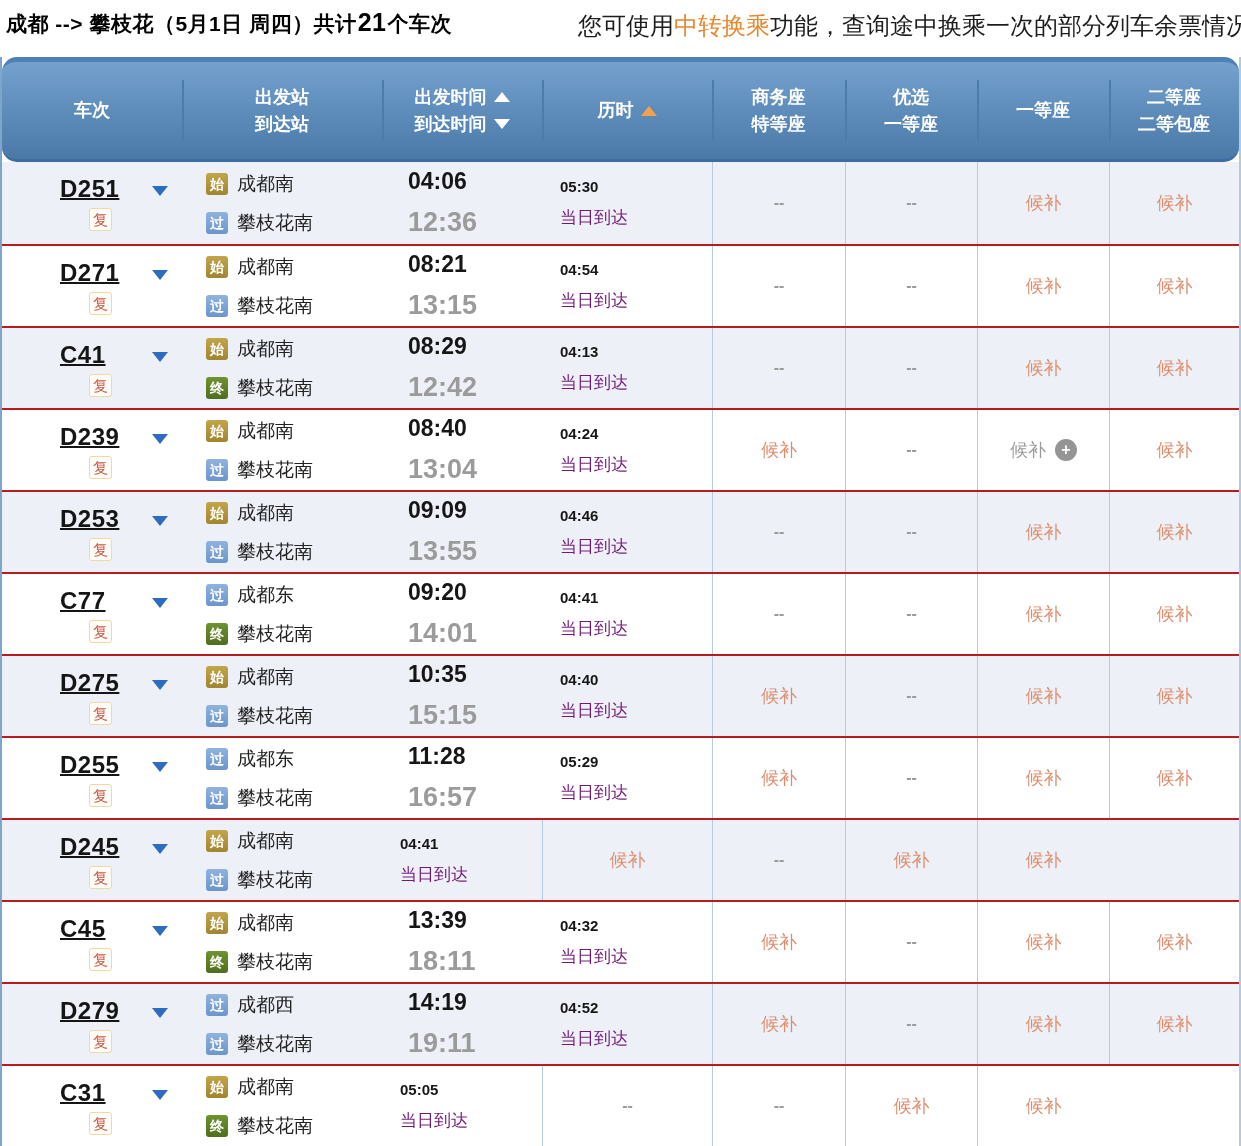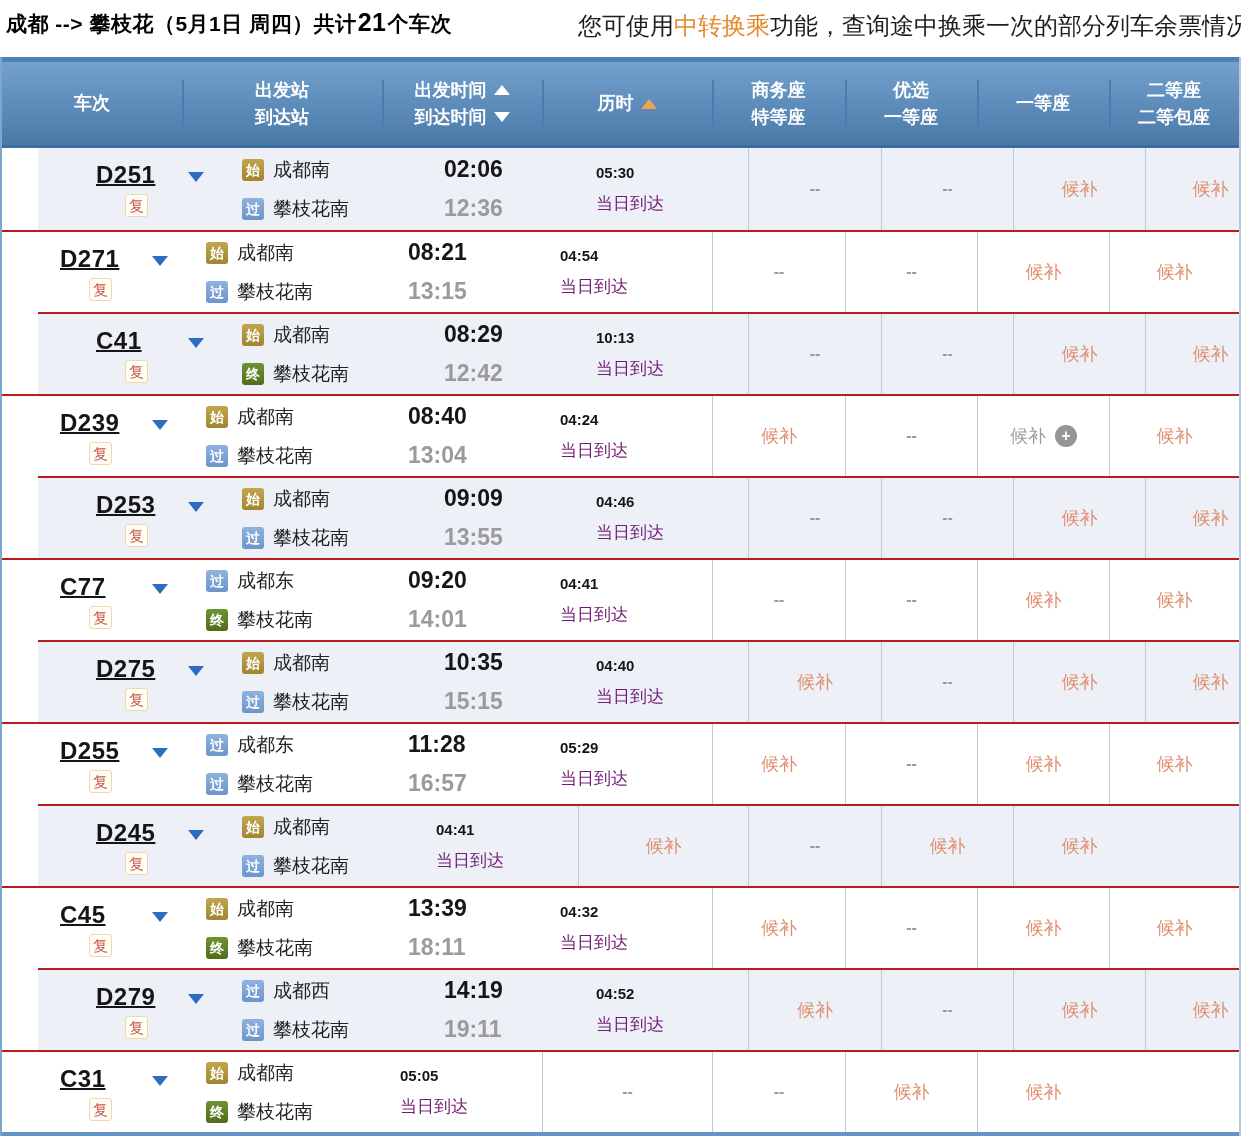"车次" .thead { border-radius: none -> 15px; height: 91px -> 105px }
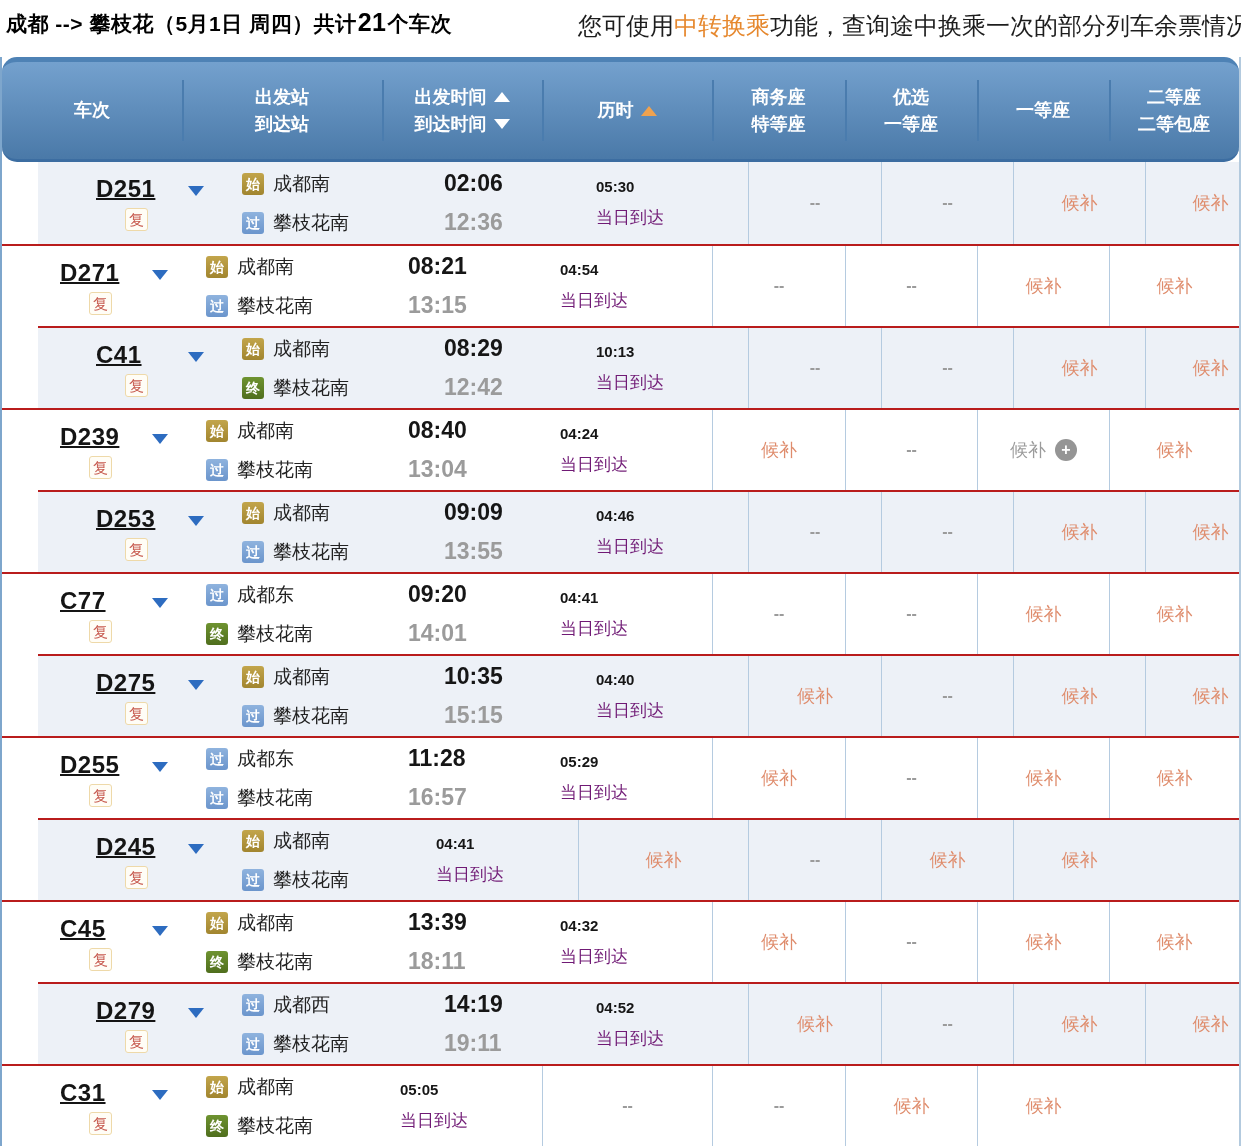"D251" .row.alt { margin-left: 36px -> none }
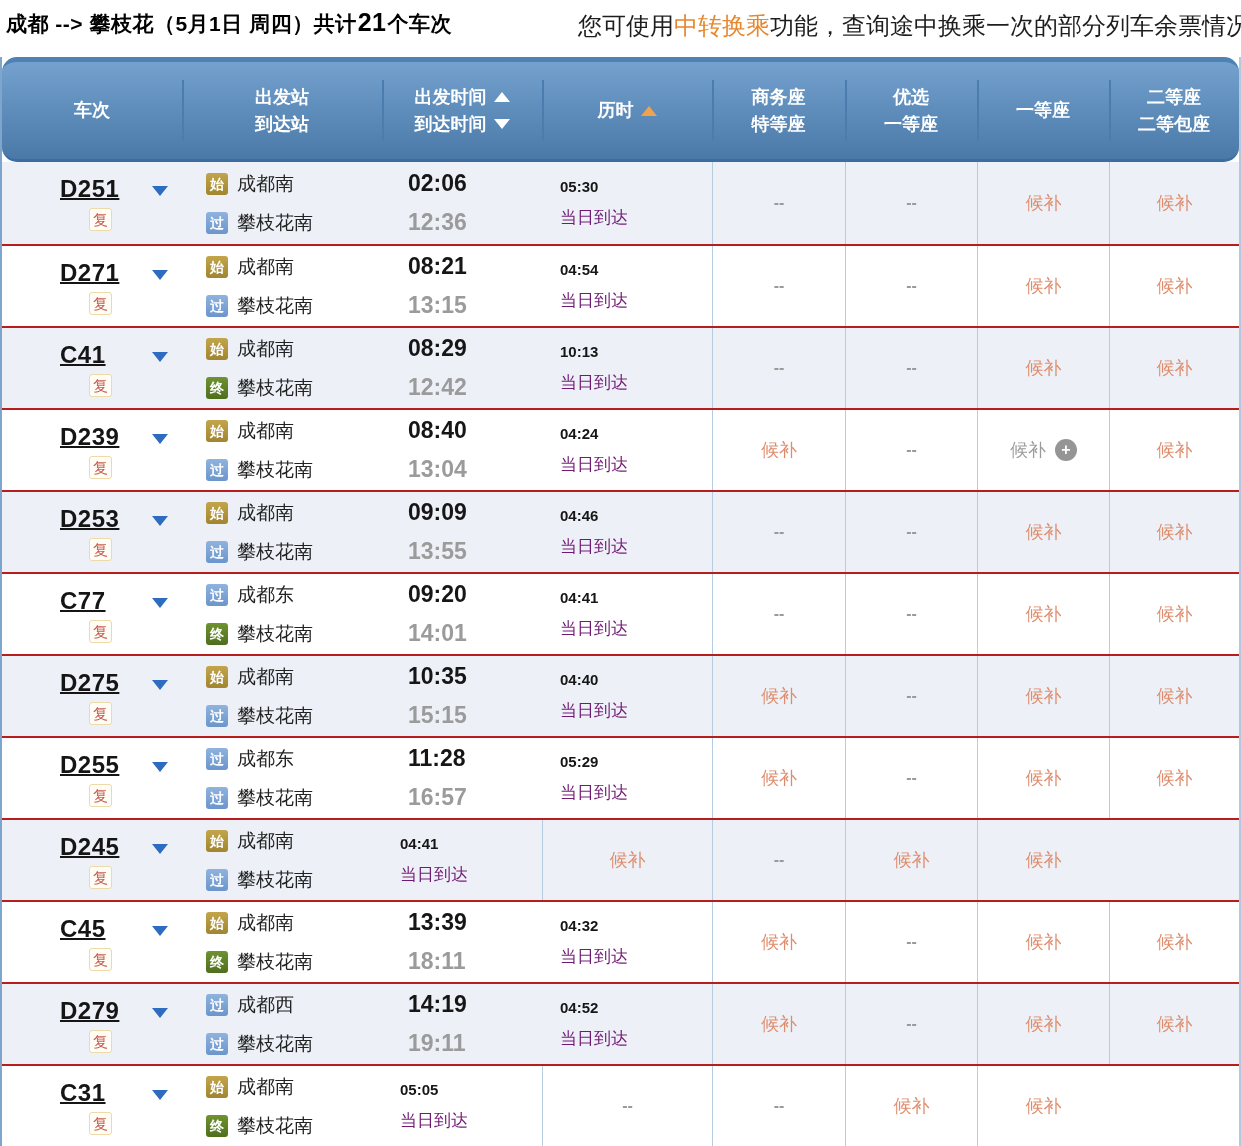"02:06" div.dep-time { text: 02:06 -> 04:06 }
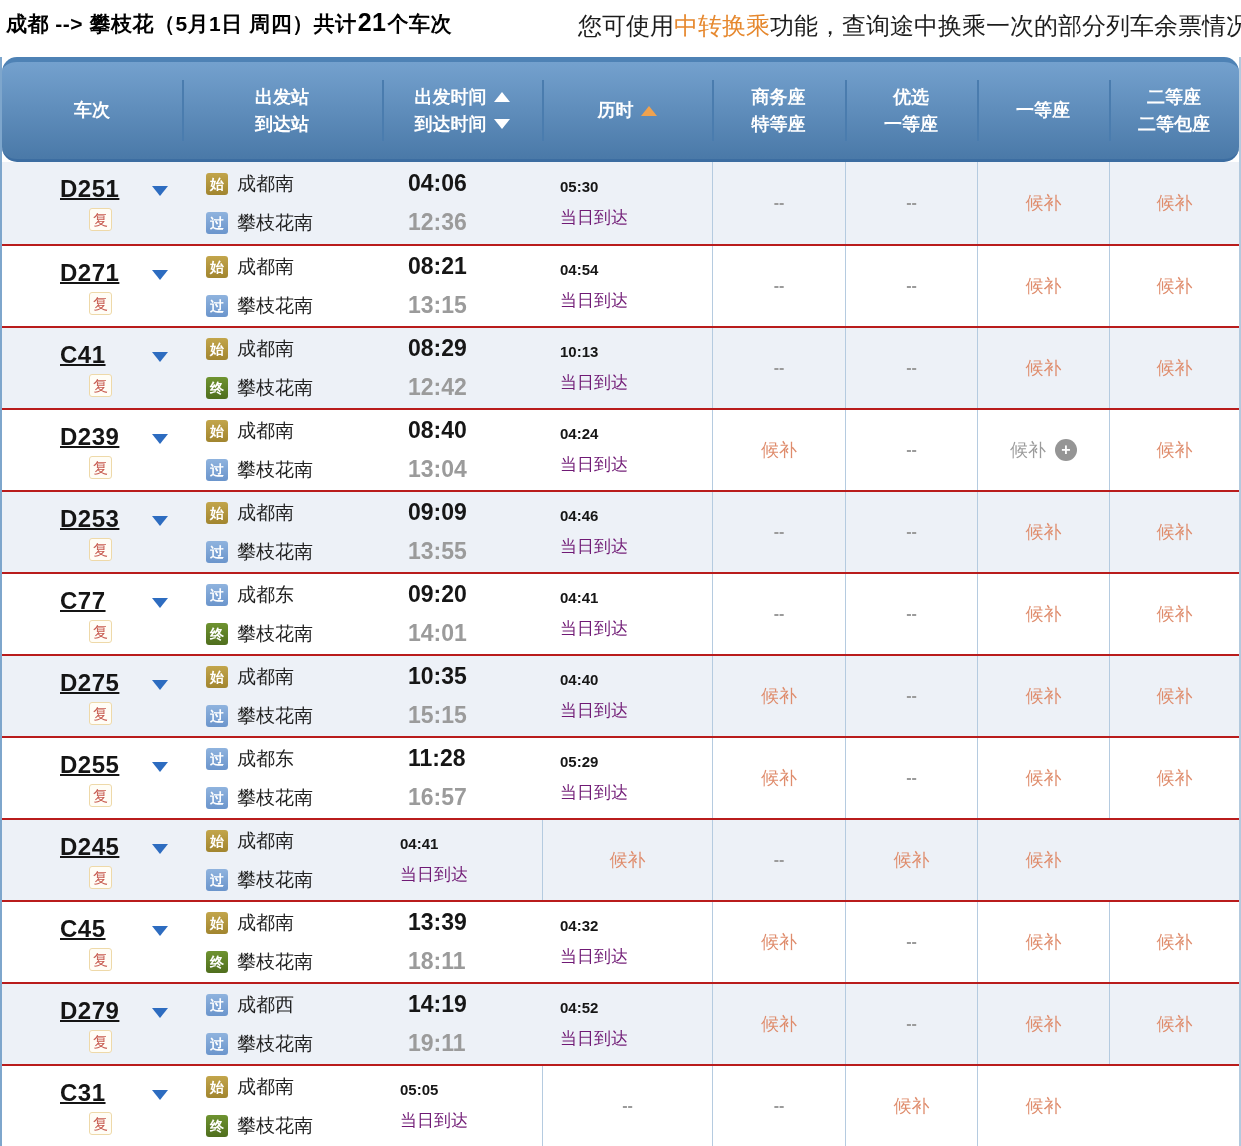"12:36" .arr-time { font-size: 23px -> 27px }
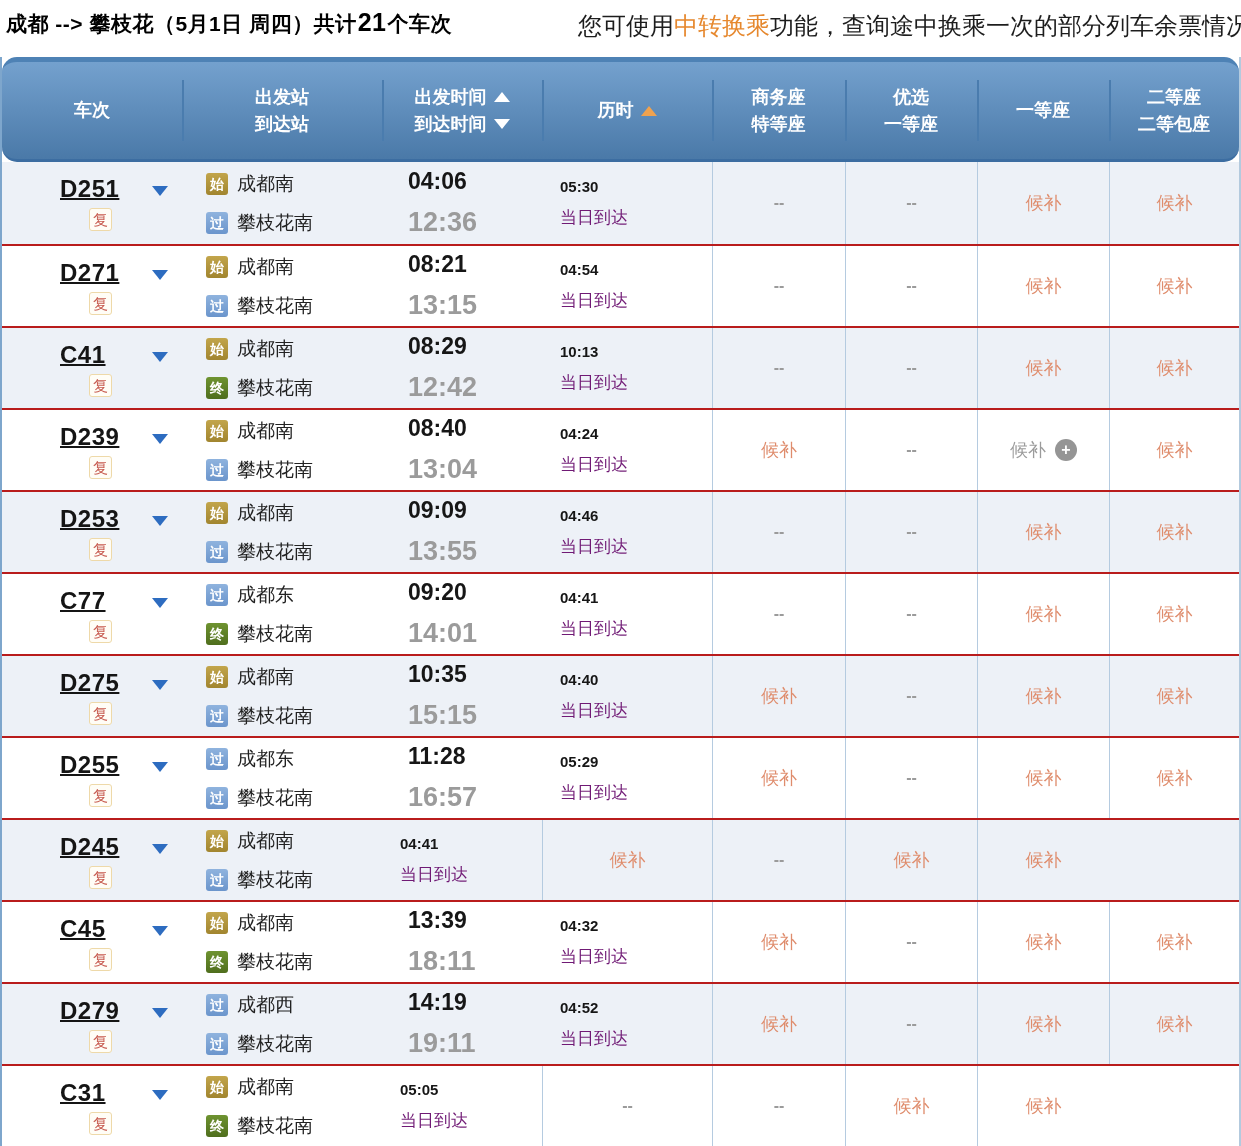"10:13" div.dur { text: 10:13 -> 04:13 }
